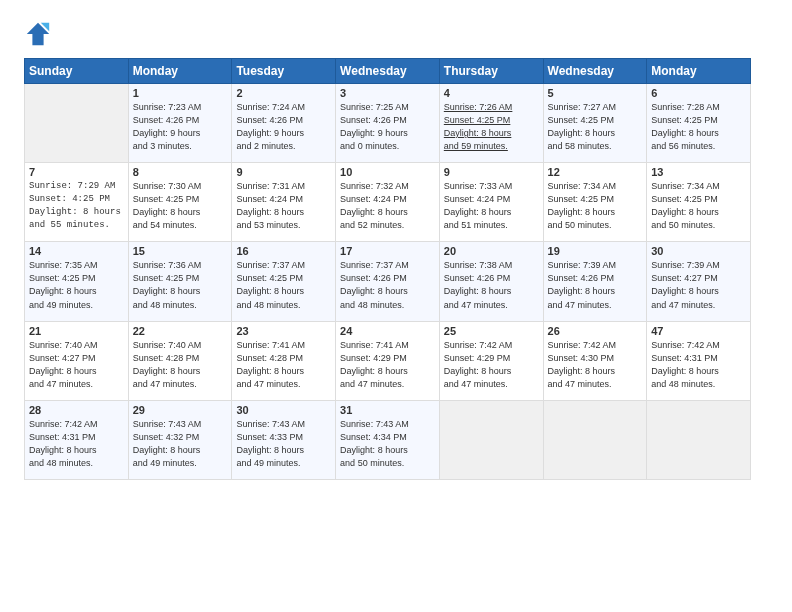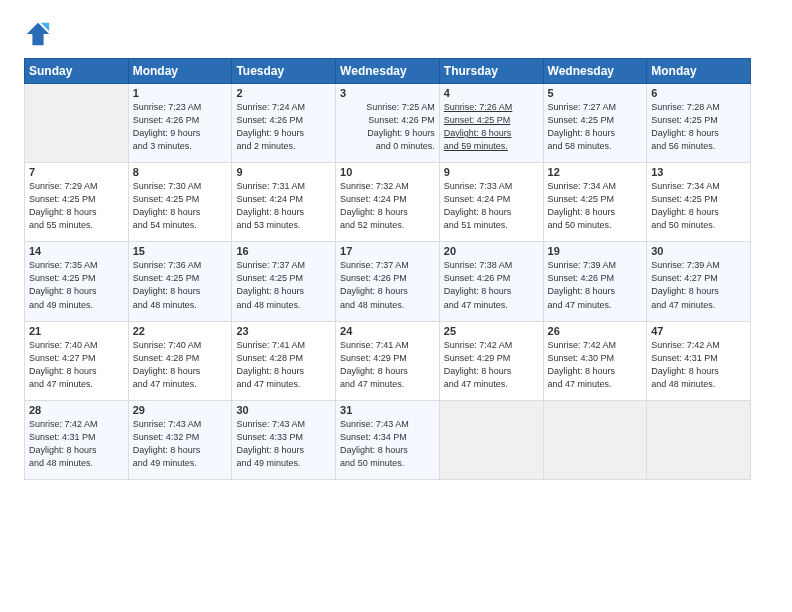"Sunrise: 7:25 AM" div.day-info { text-align: right -> none }
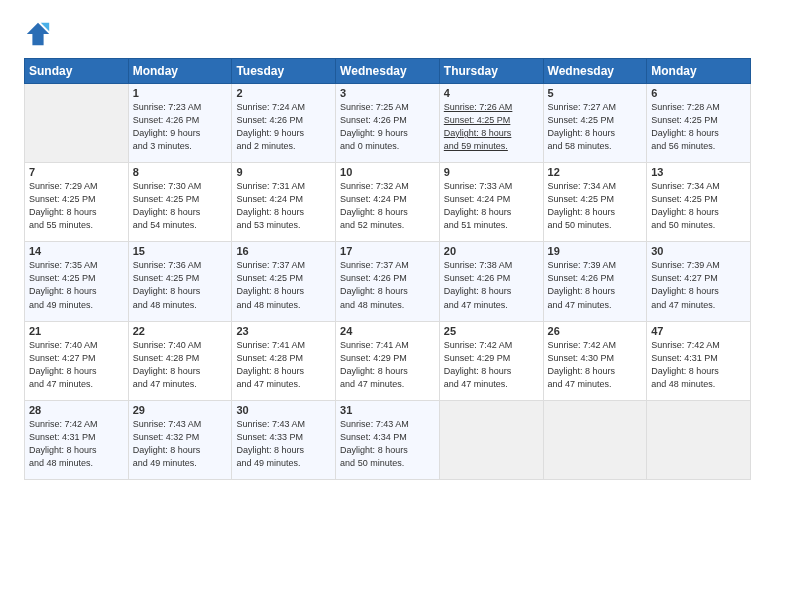"Sunrise: 7:29 AM" div.day-info { font-family: none -> Liberation Mono, monospace }
